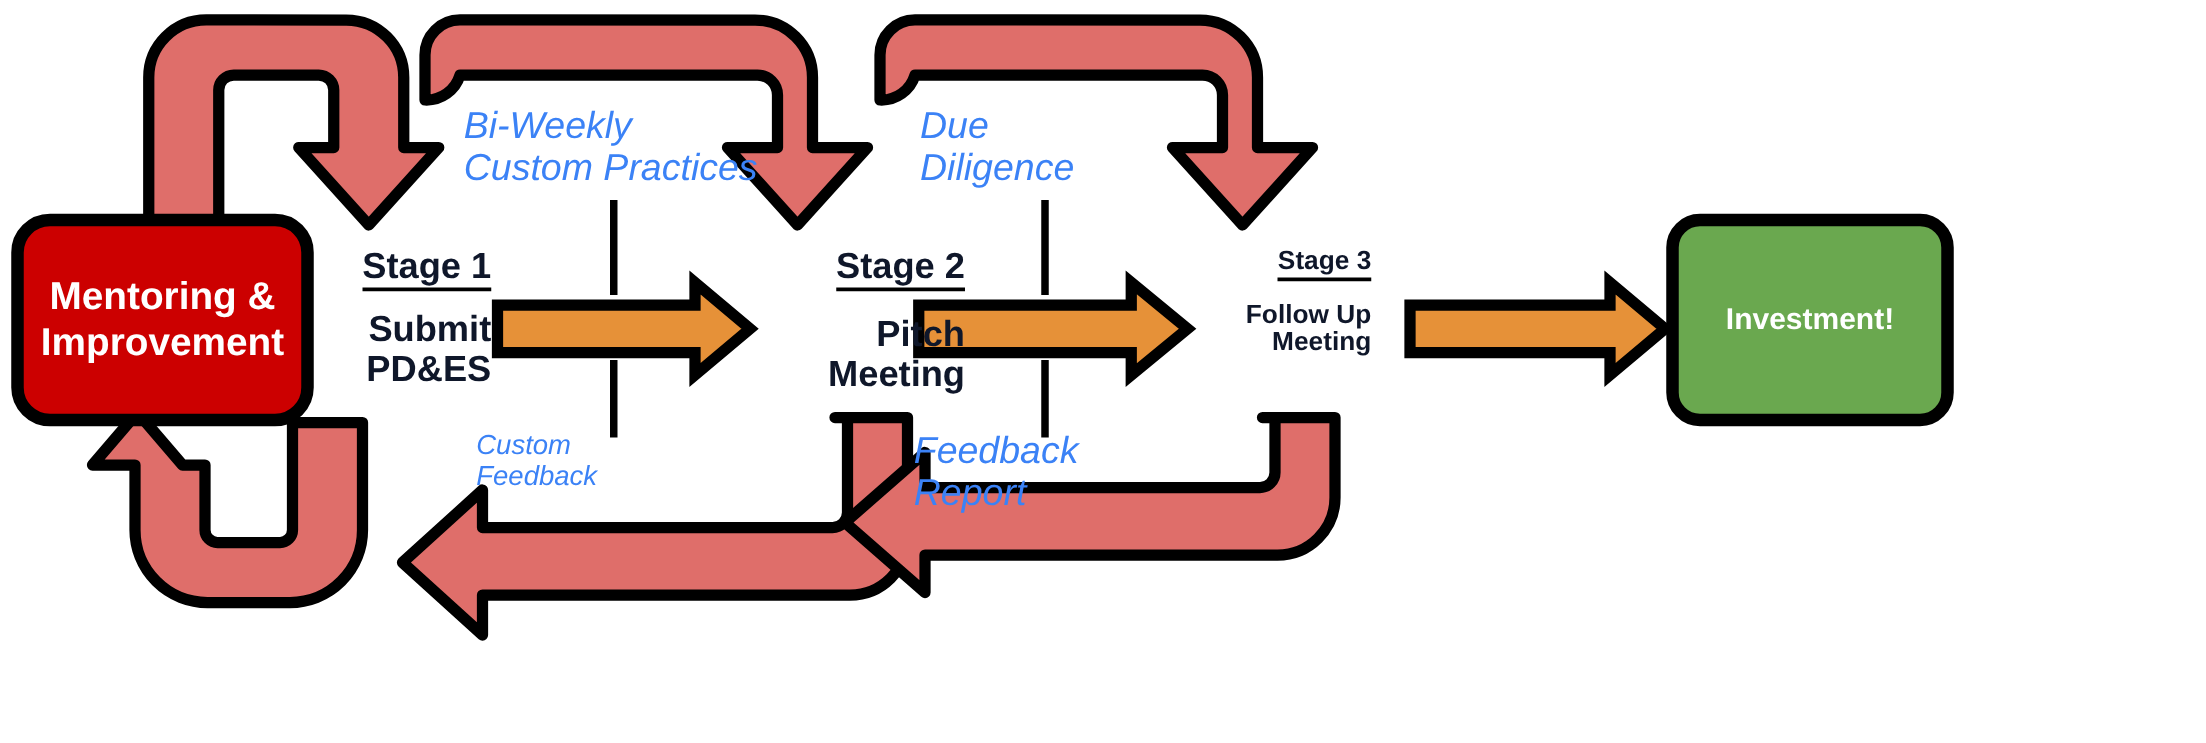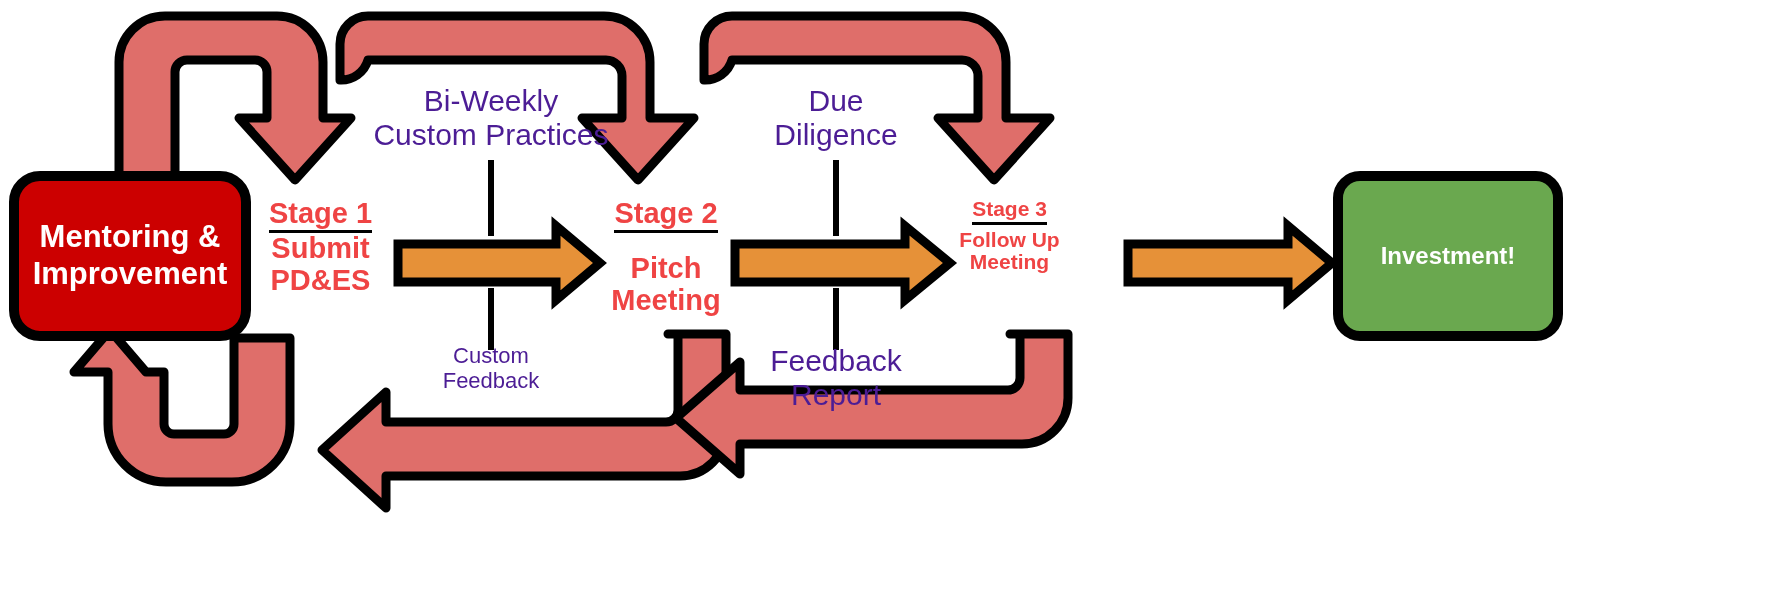"Bi-Weekly" .annot { color: #4c1d95 -> #3b82f6; font-style: none -> italic; text-align: center -> left }
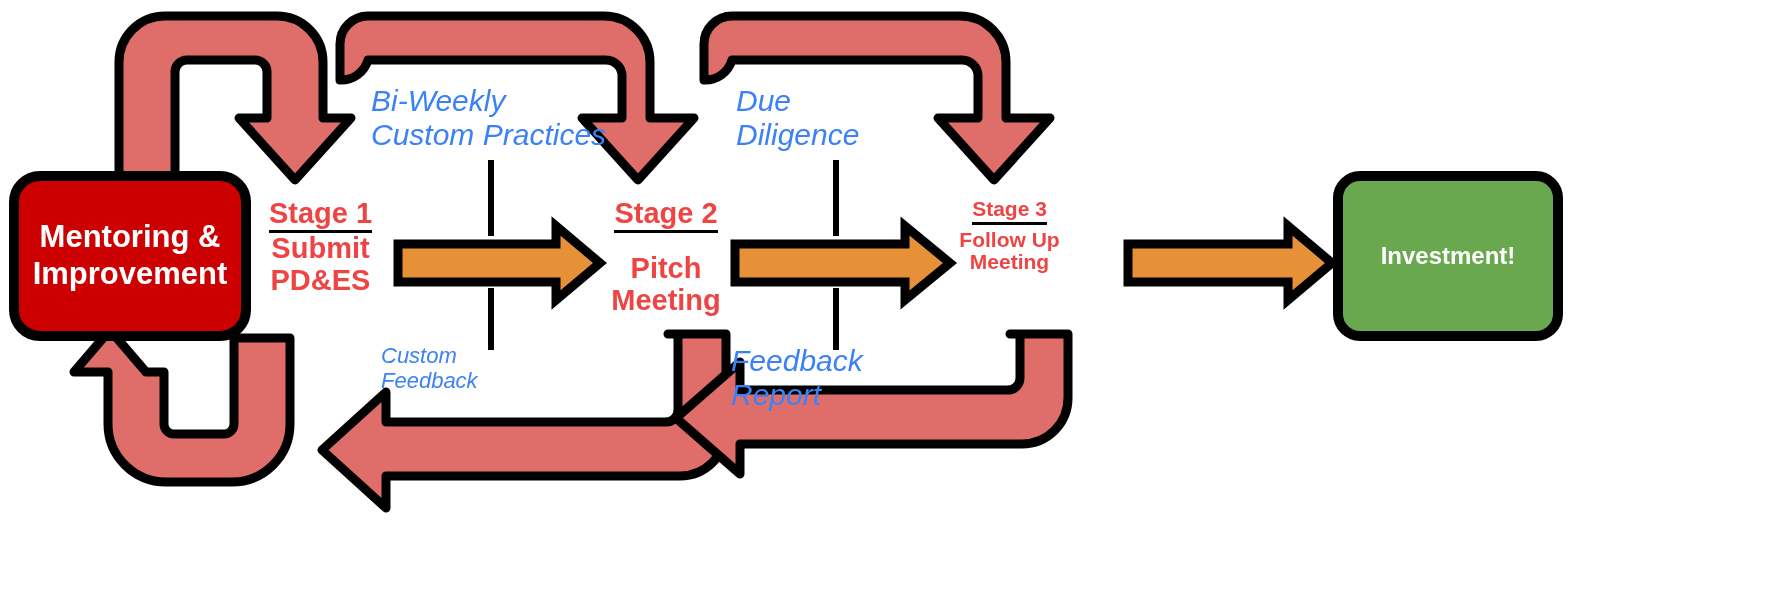"Stage 1" .stagelabel { color: #ef4444 -> #0f172a; text-align: center -> right }
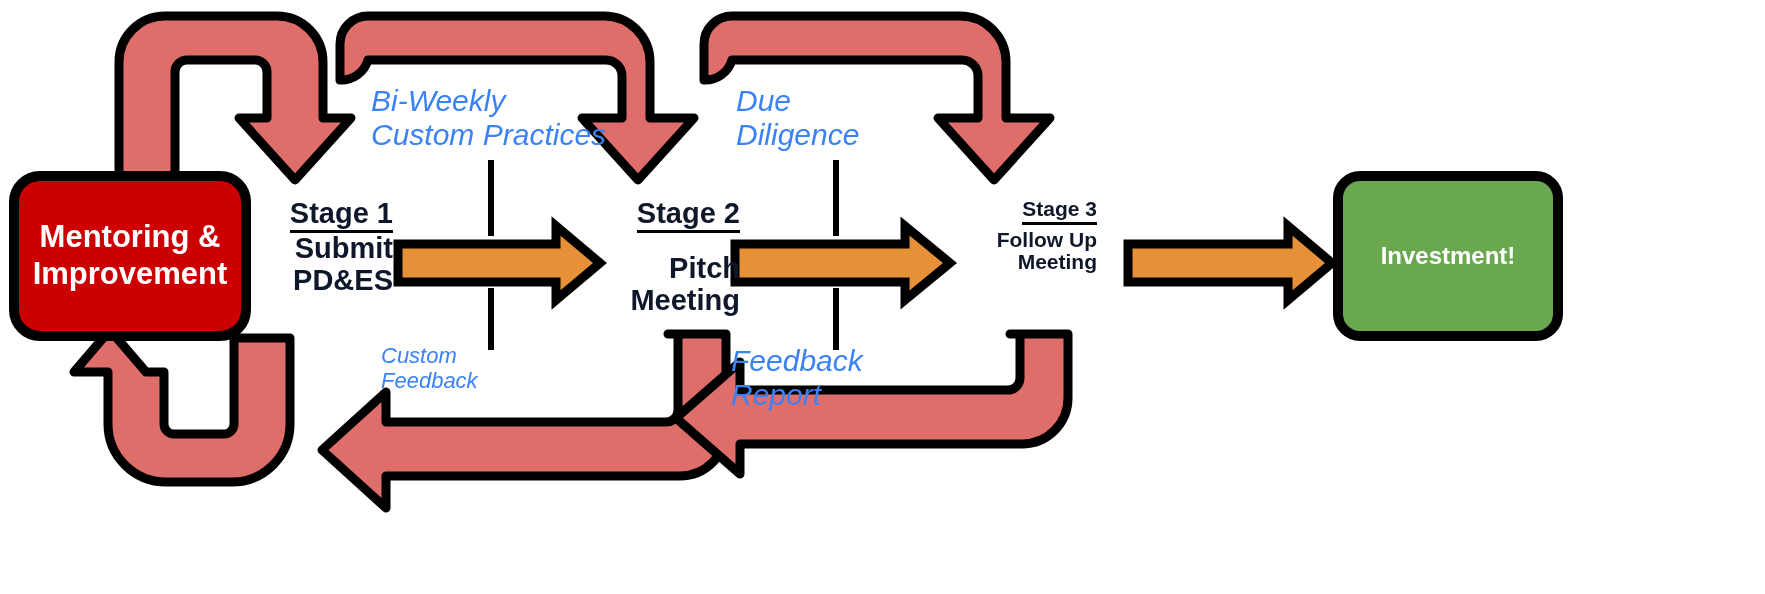"Stage 2" div.stagelabel { left: 592px -> 624px }
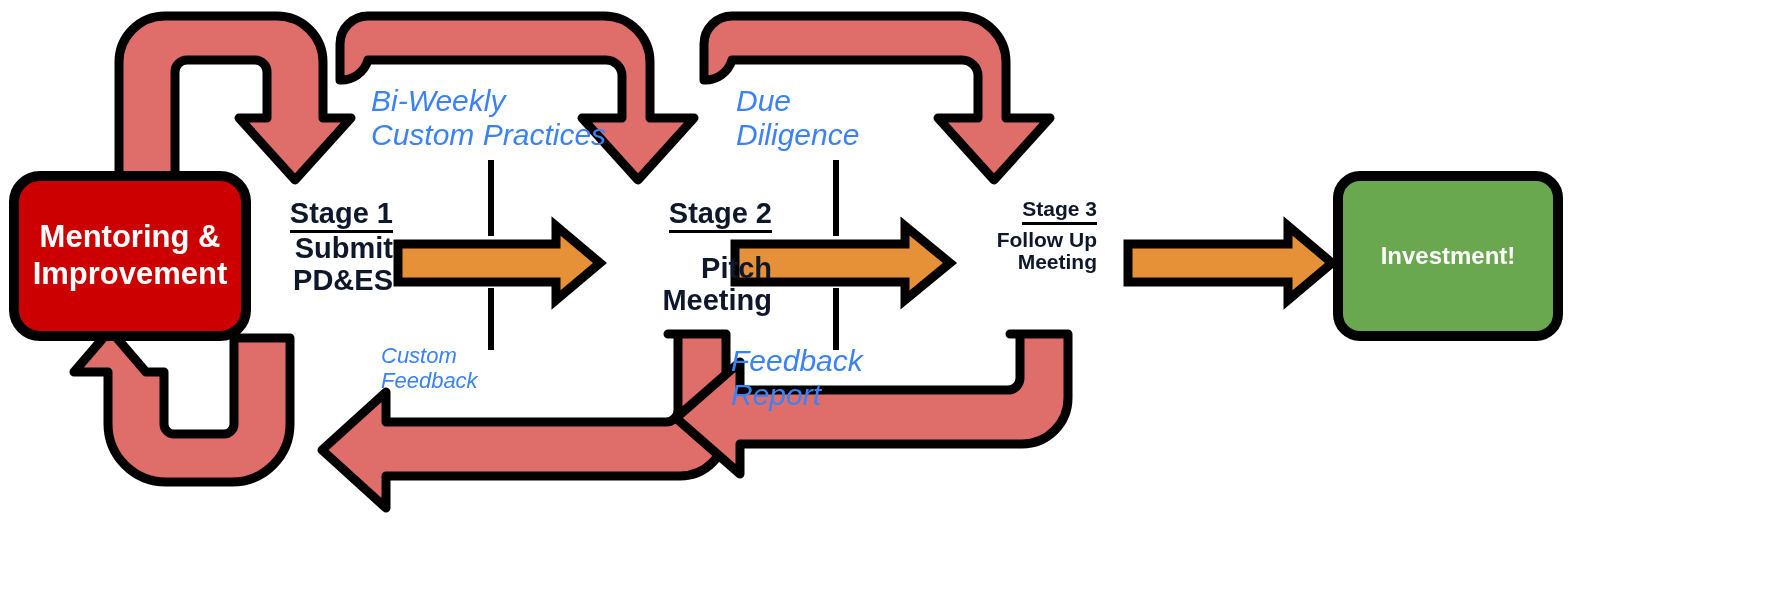"Submit" span.sub { margin-top: 0 -> 16px }
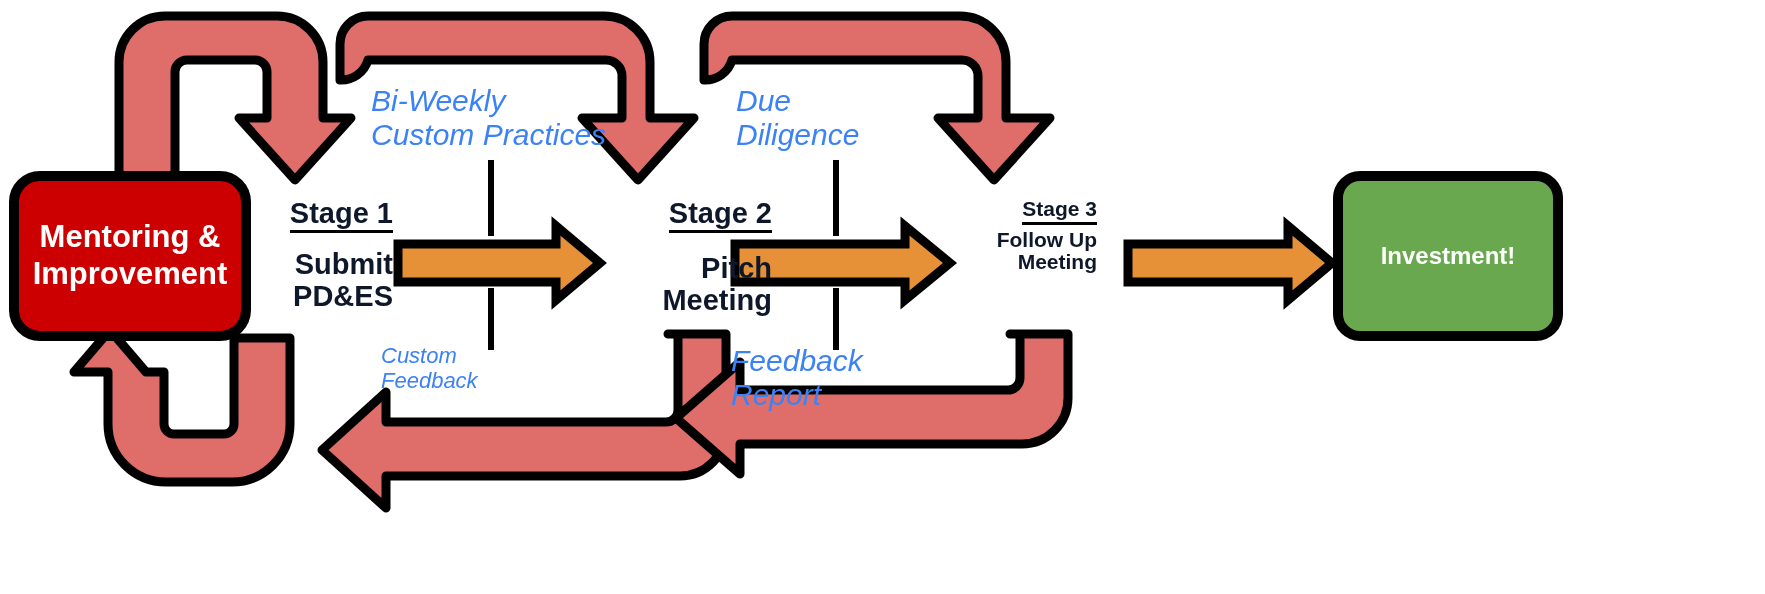"Follow Up" span.sub { margin-top: 4px -> 16px }
